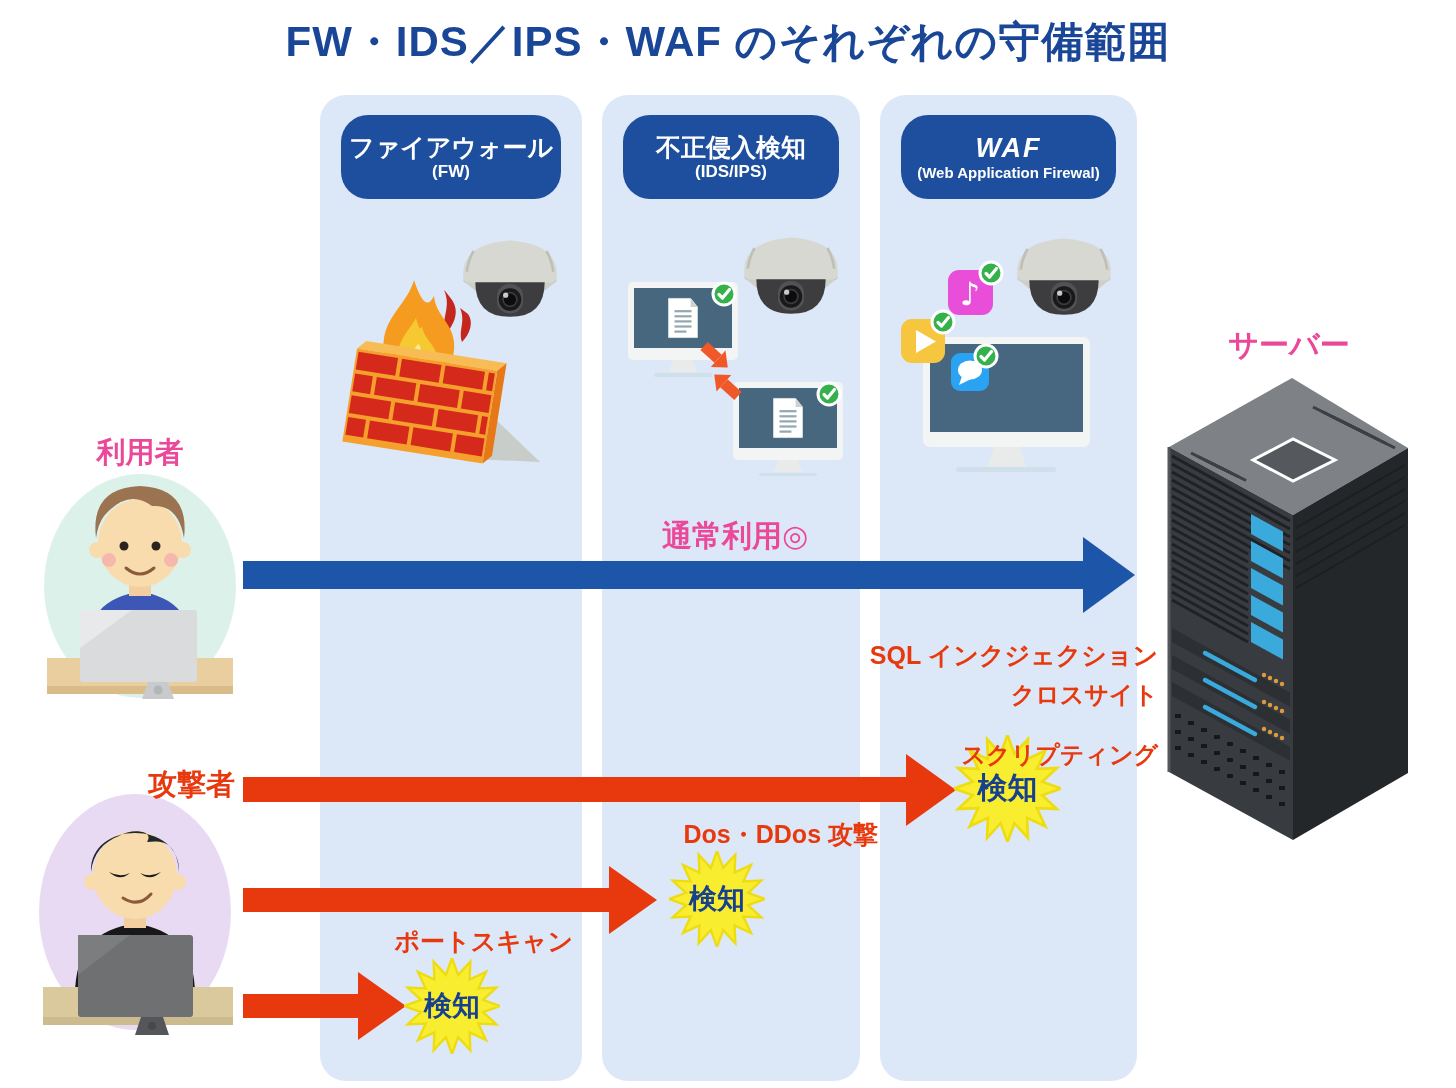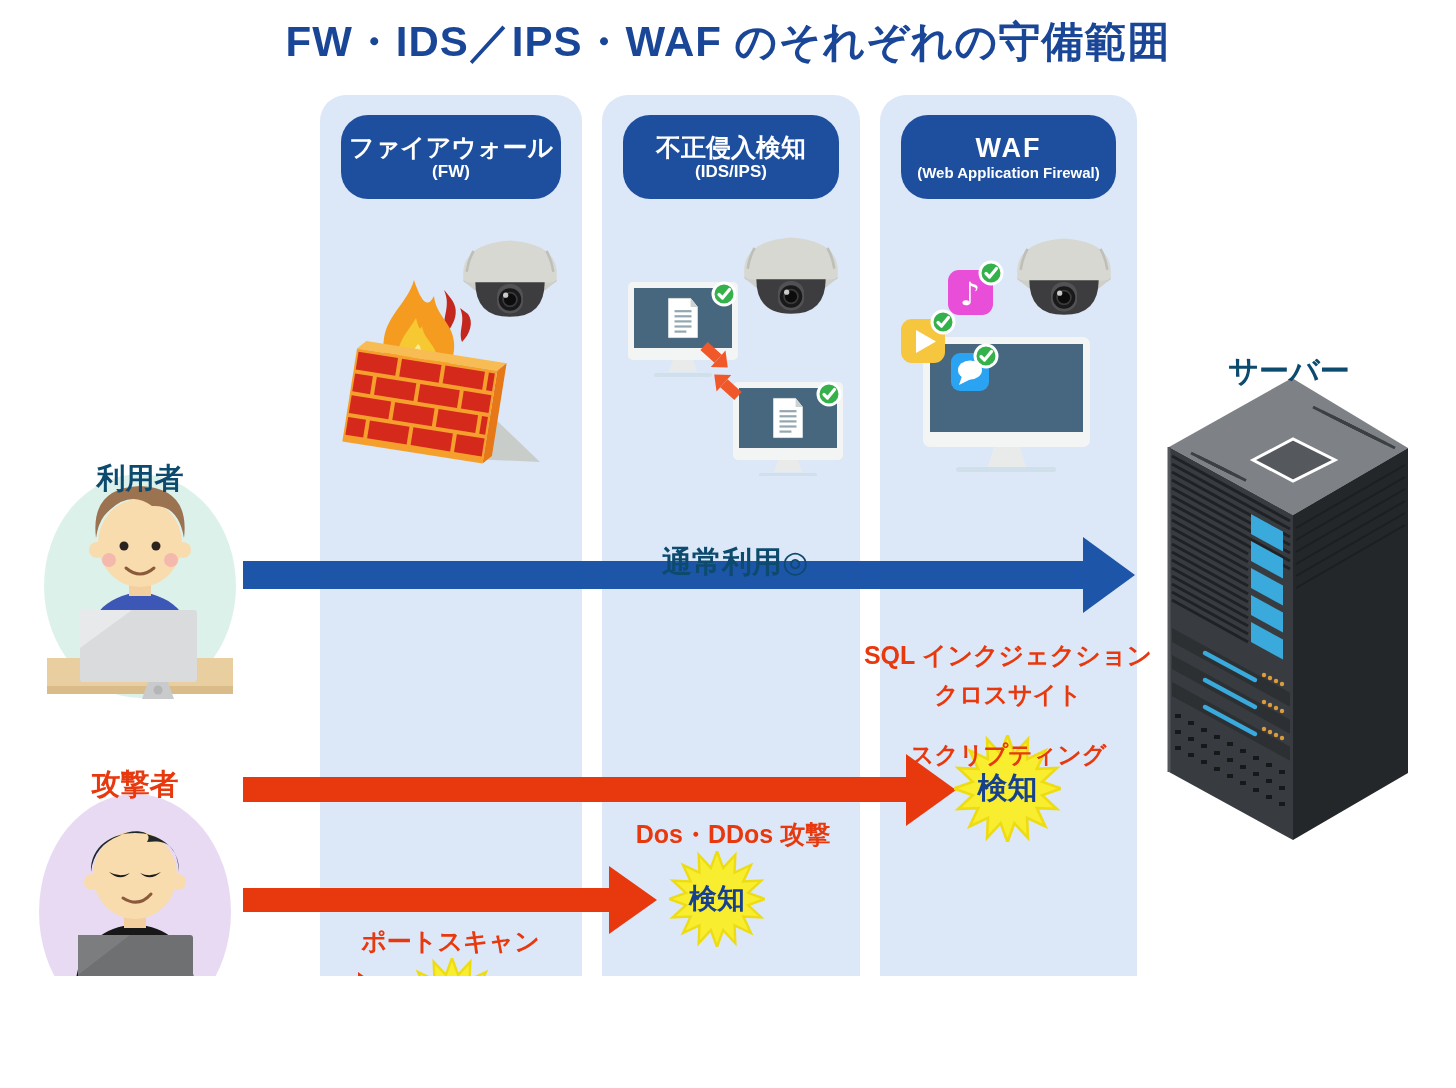"FW・IDS／IPS・WAF のそれぞれの守備範囲" .stage { height: 976px -> 1088px }
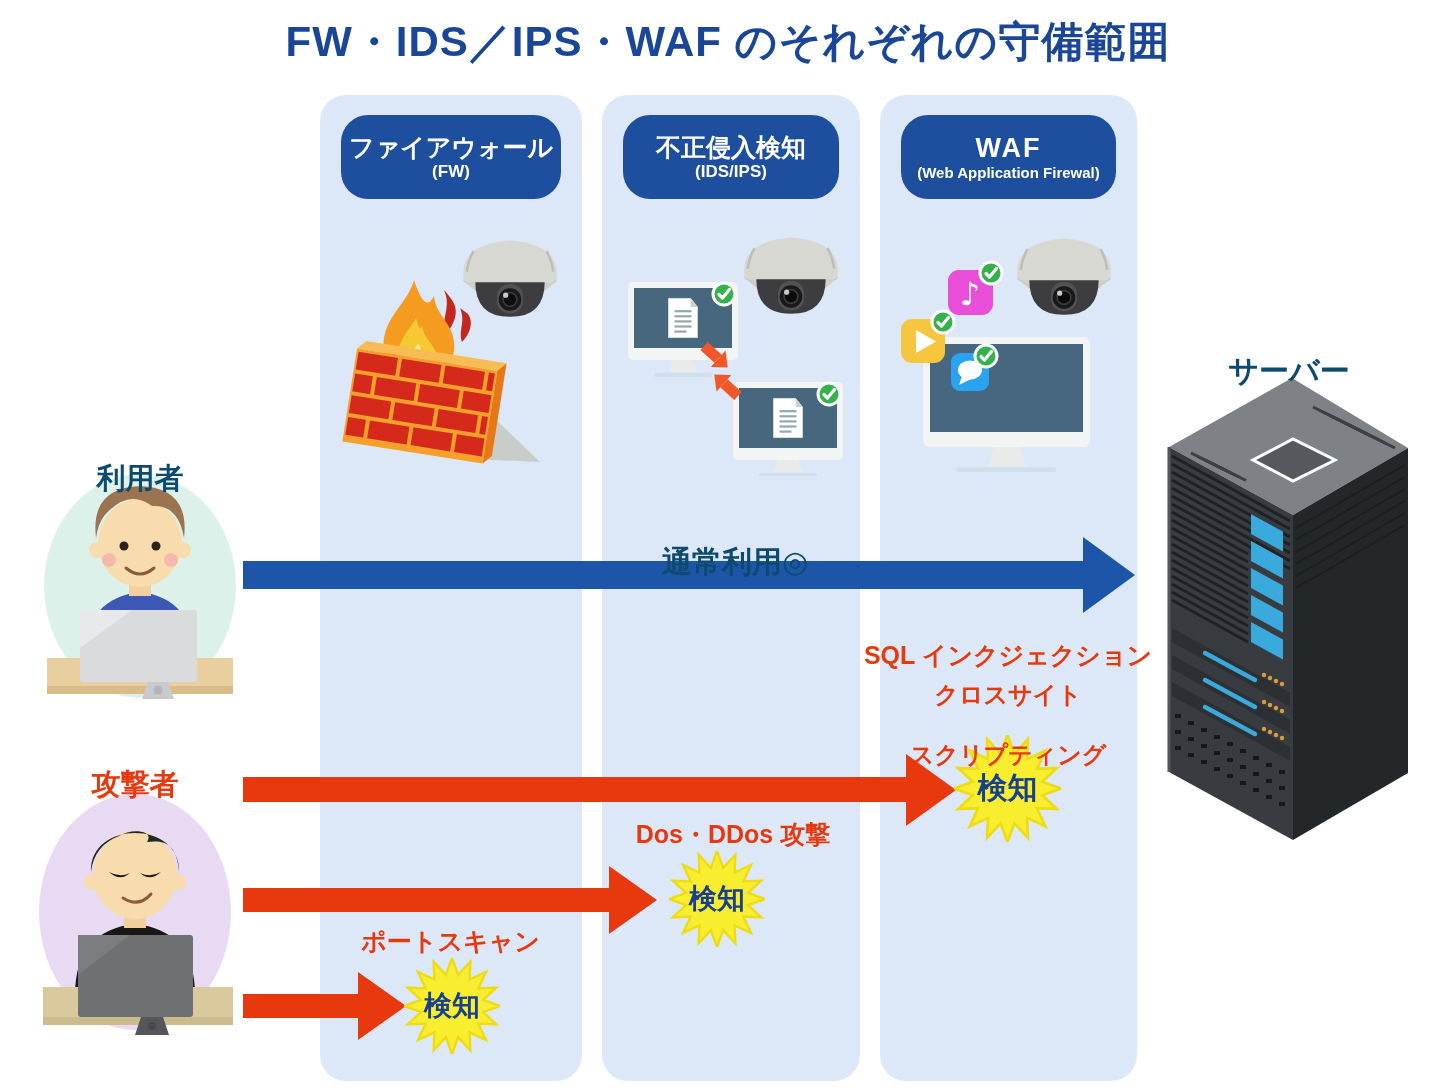"WAF" .col-waf .badge-title { font-style: none -> italic }
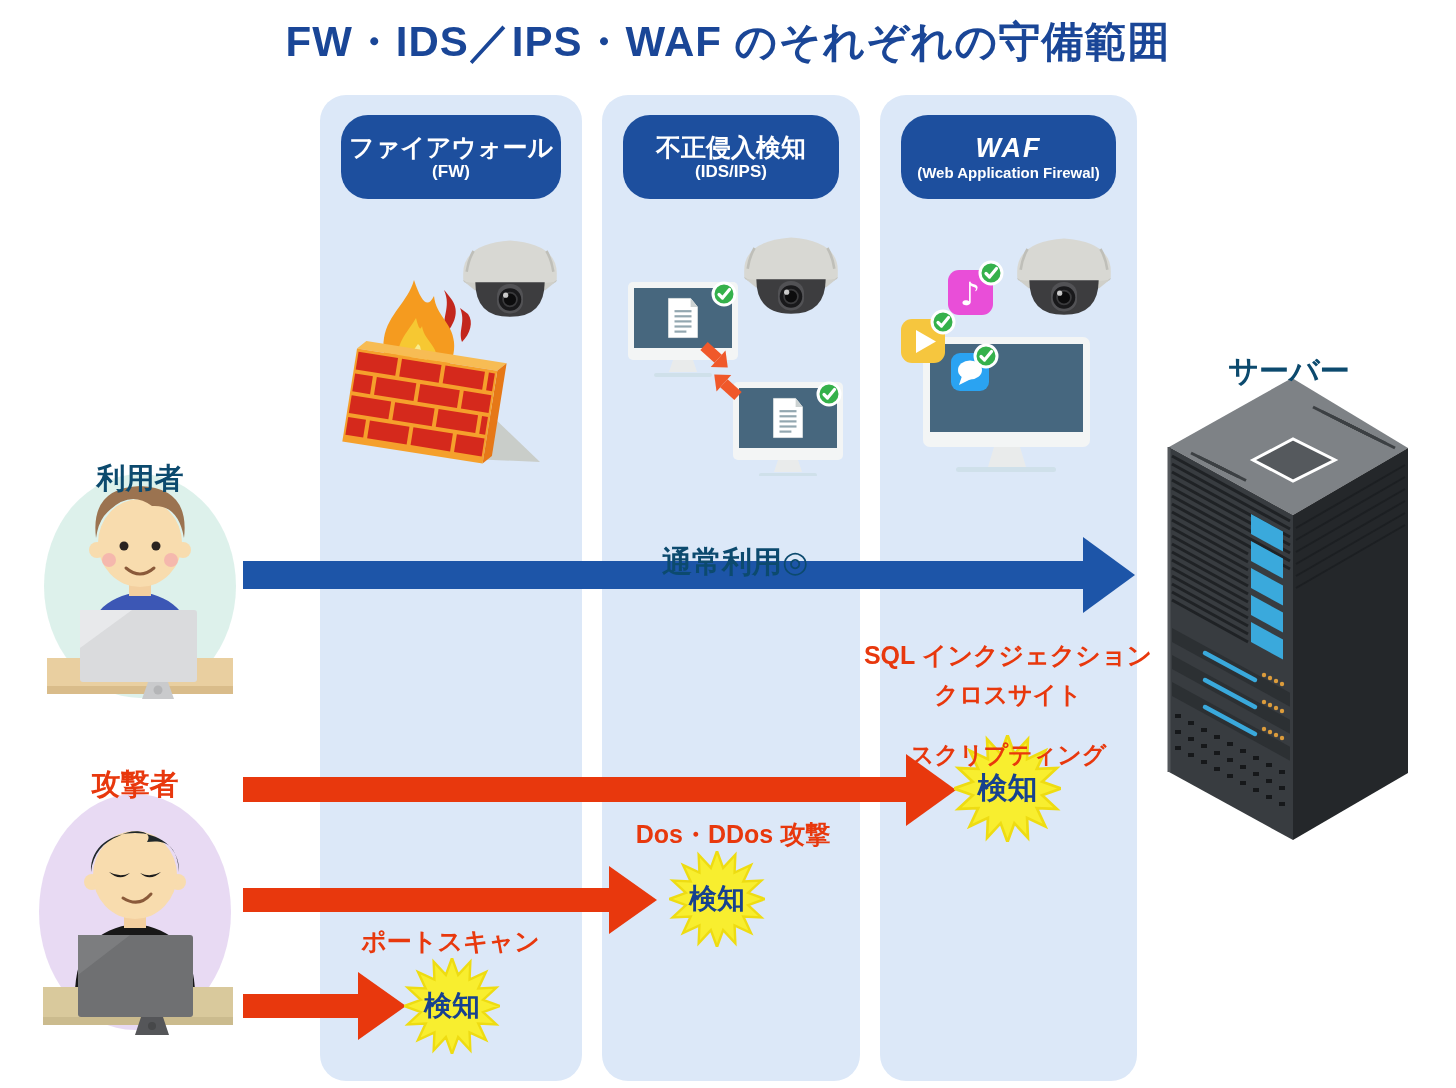"サーバー" .lbl-blue { color: #0c4a6e -> #ec4899; margin-top: 26px -> none }
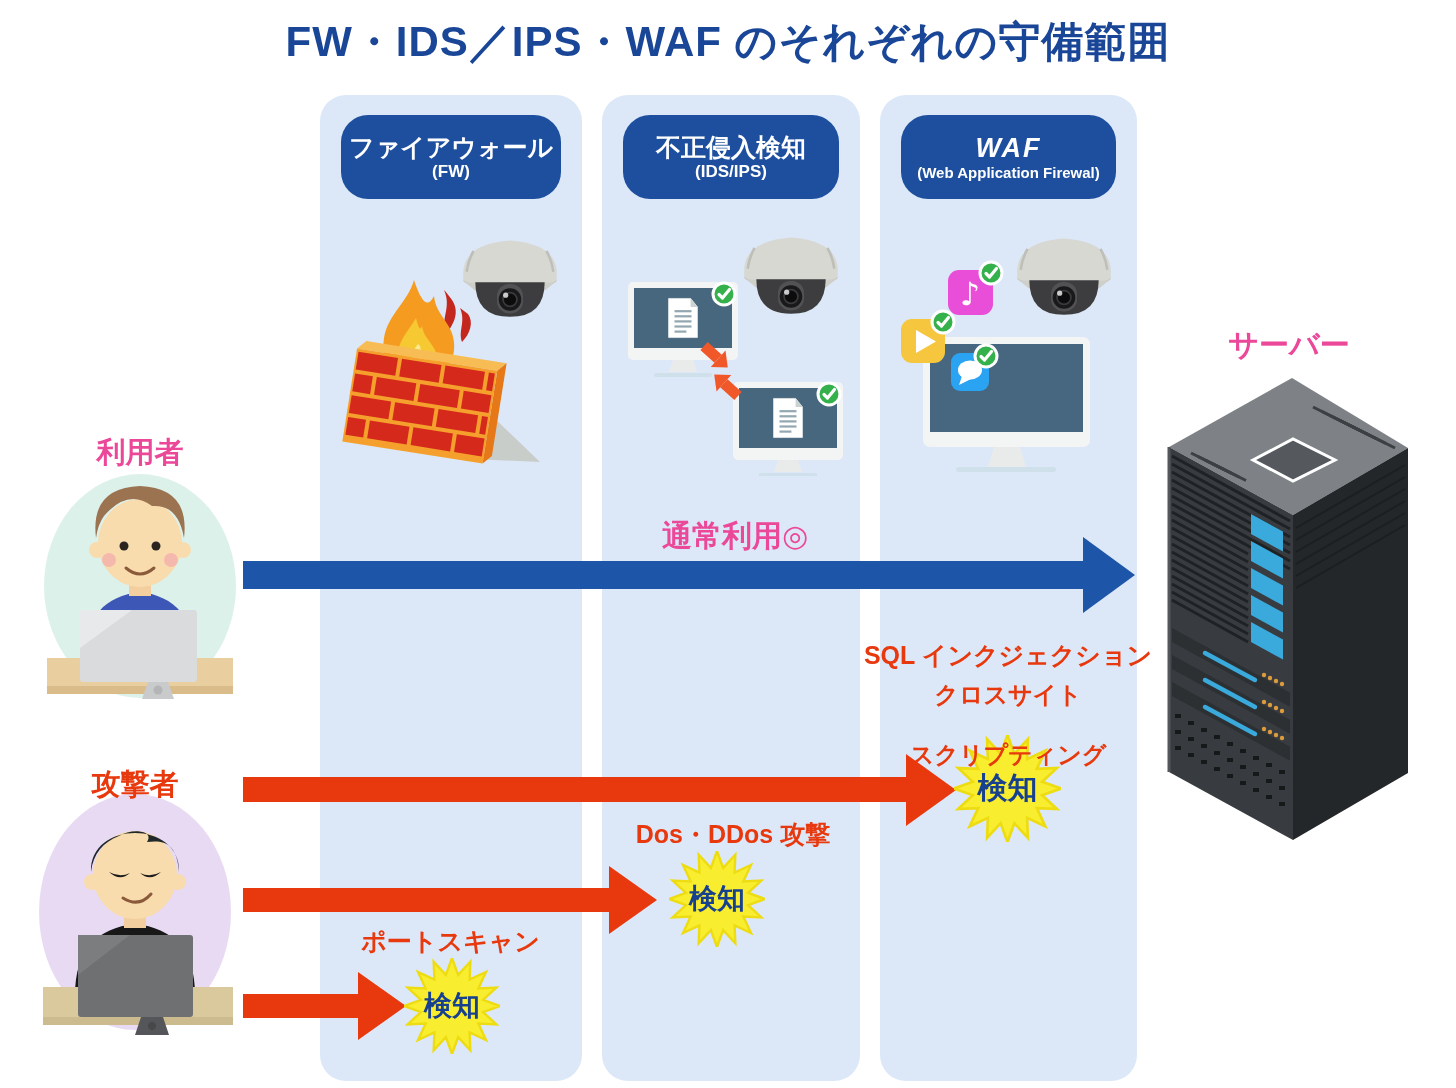"SQL インクジェクション" .lbl-red { text-align: none -> right }
